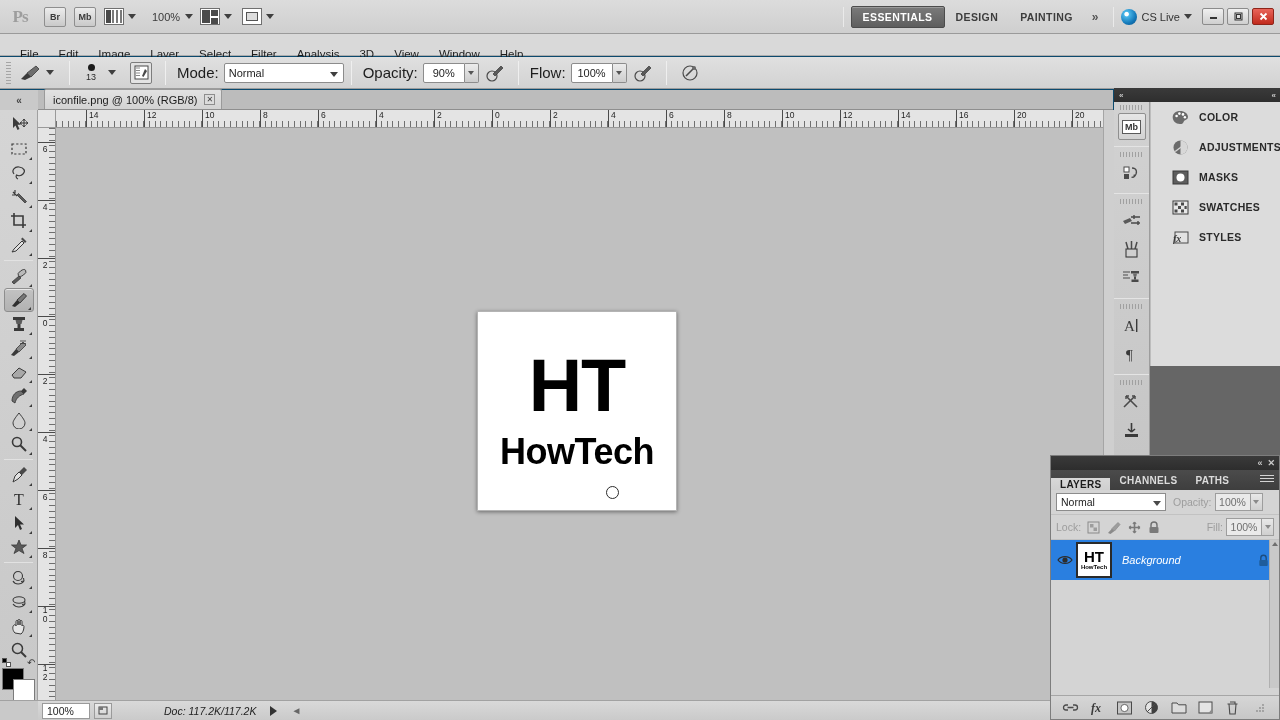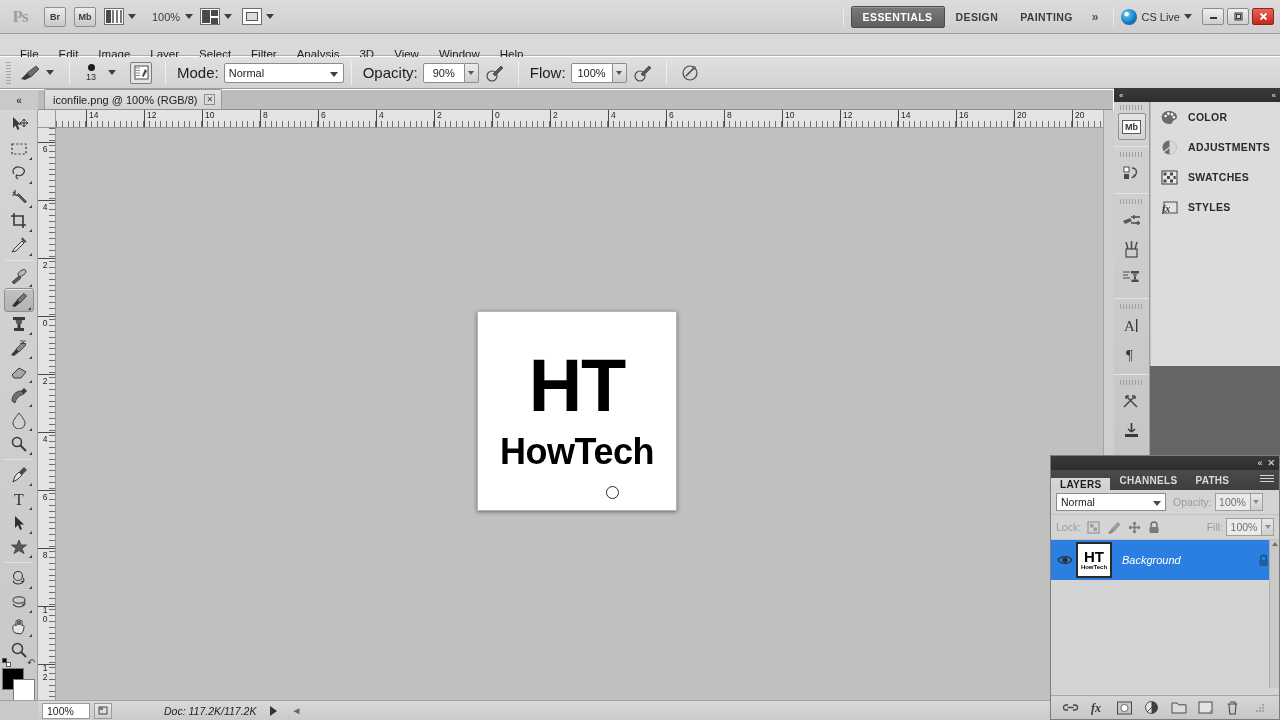"Ps" .app { background: #ffffff -> #0c4a6e }
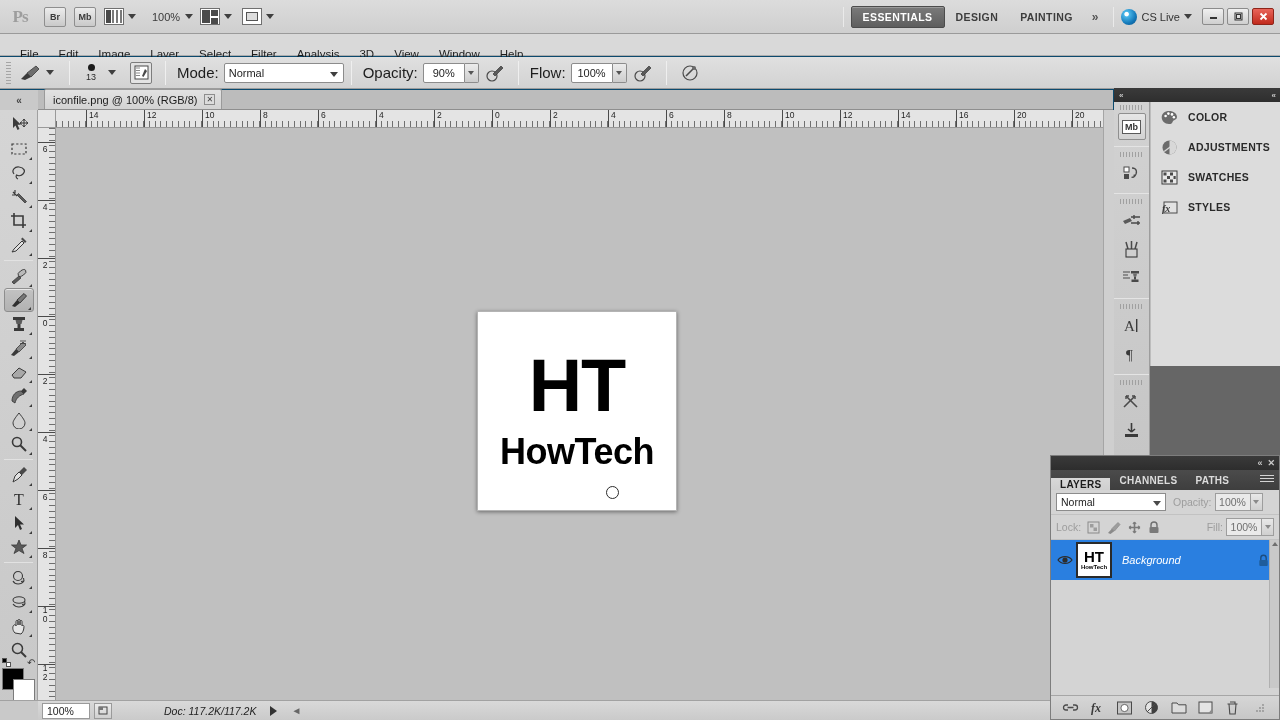"COLOR" .panelrow { padding-left: 10px -> 21px }
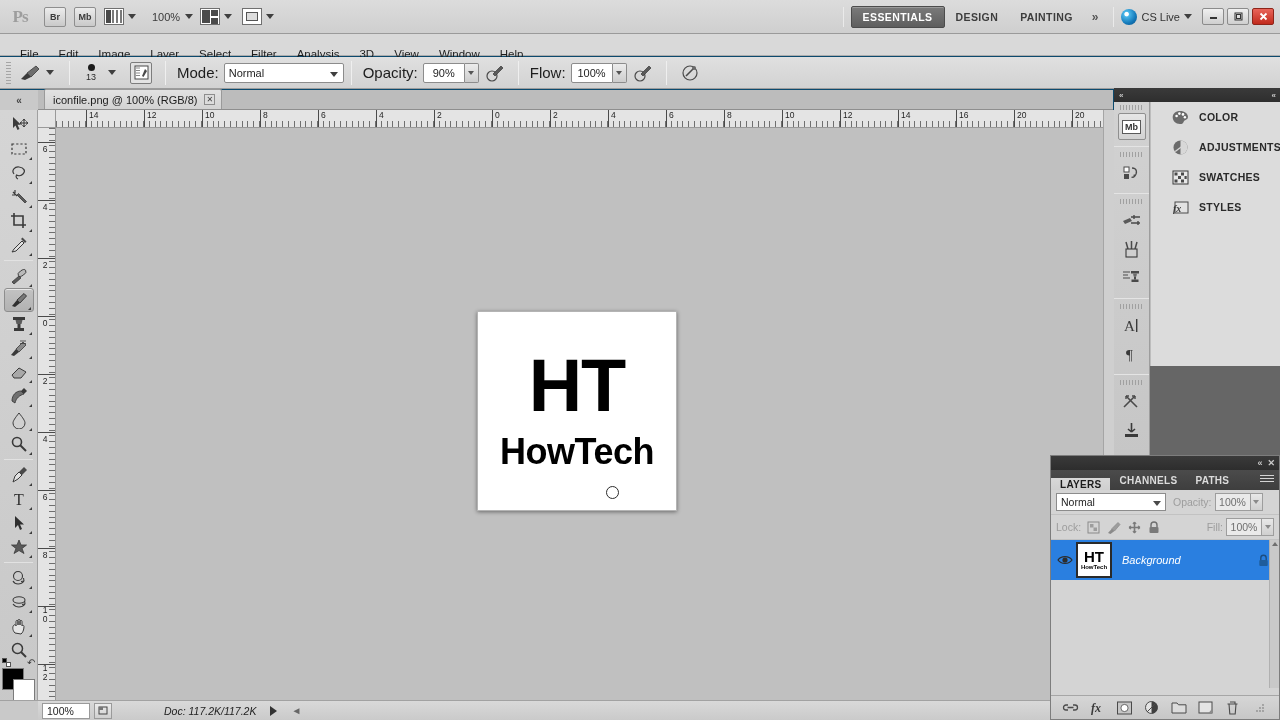"MASKS" div.panelrow { html: none -> <div> <span> <svg> <rect></rect> <circle></circle> </svg> </span> <span>MASKS</span> </div> }
